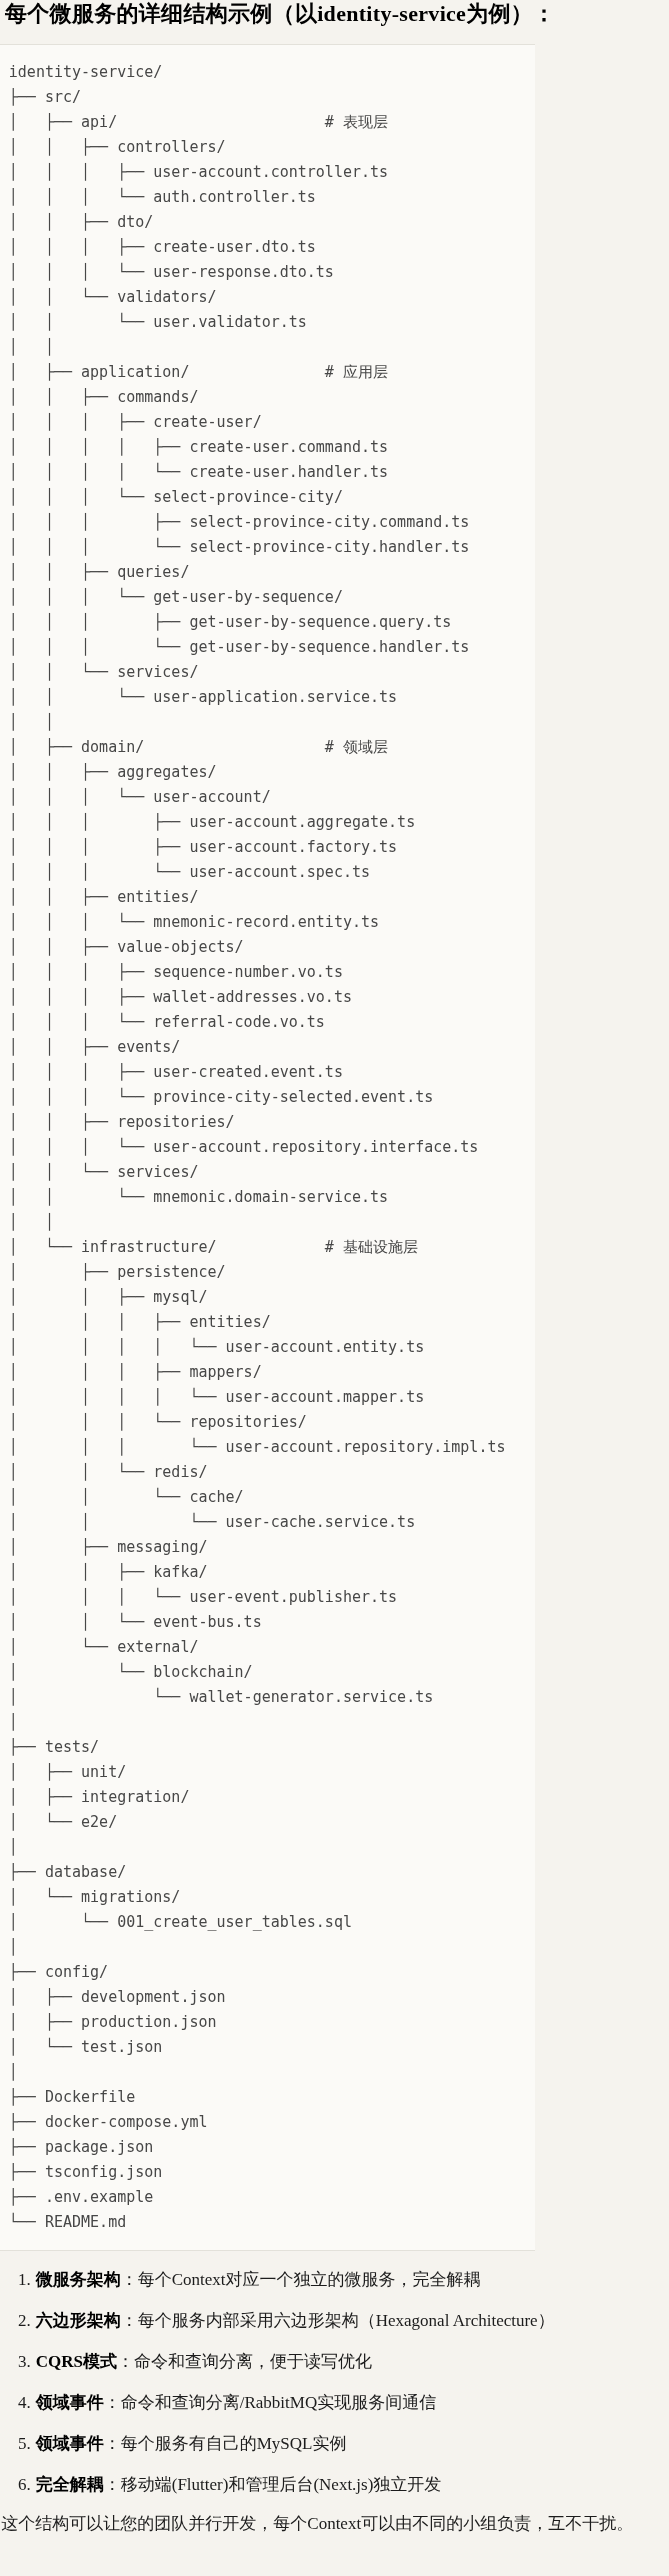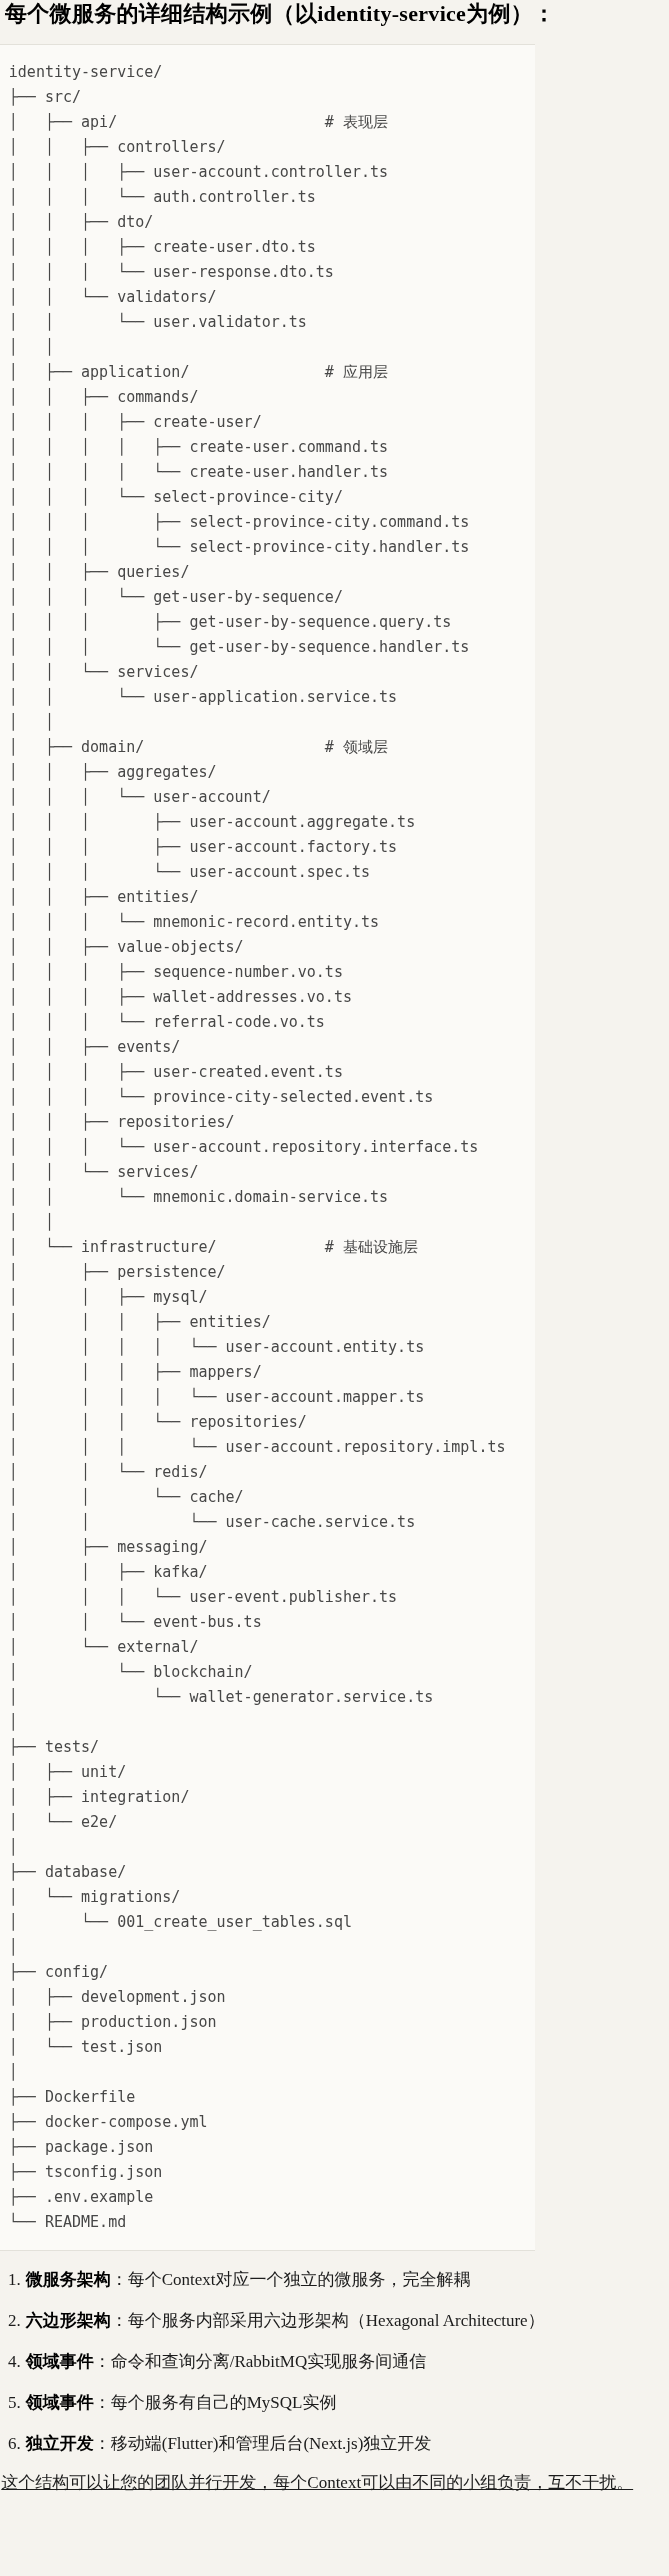"1. 微服务架构：每个Context对应一个独立的微服务，完全解耦" .note-item { padding-left: 8px -> 18px }
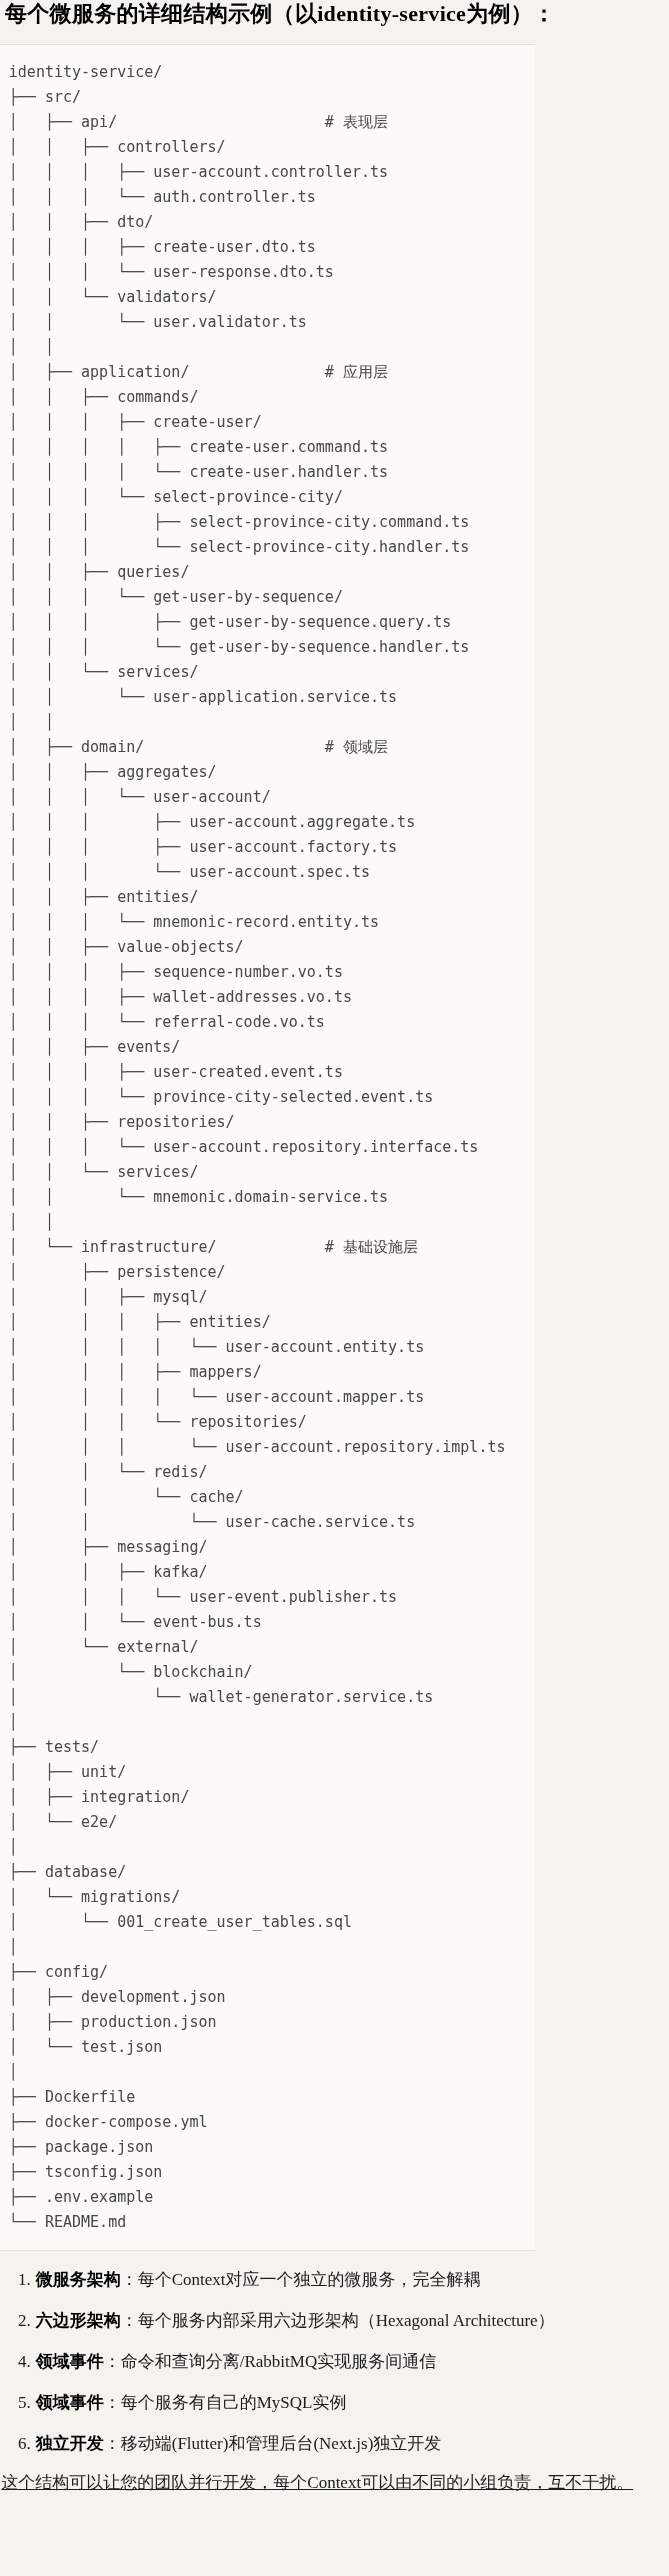"3. CQRS模式：命令和查询分离，便于读写优化" div.note-item { html: none -> <div> <span>3.</span><span>CQRS模式</span><span>：命令和查询分离，便于读写优化</span> </div> }
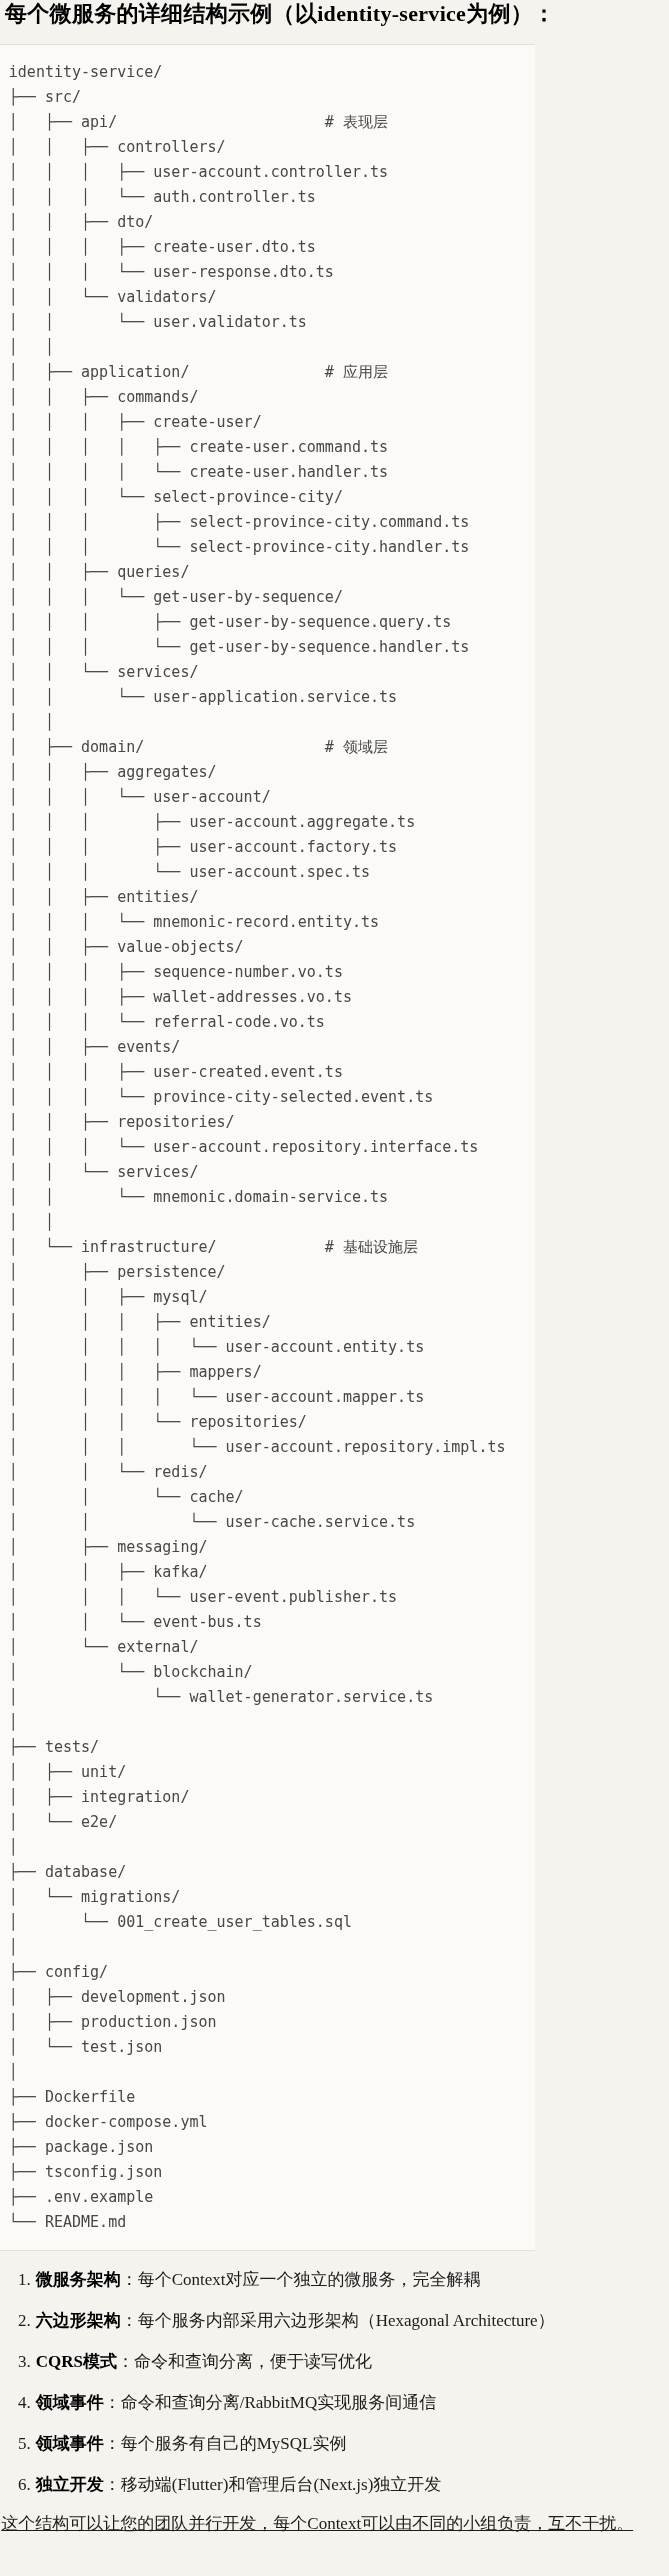"独立开发" span.label { text: 独立开发 -> 完全解耦 }
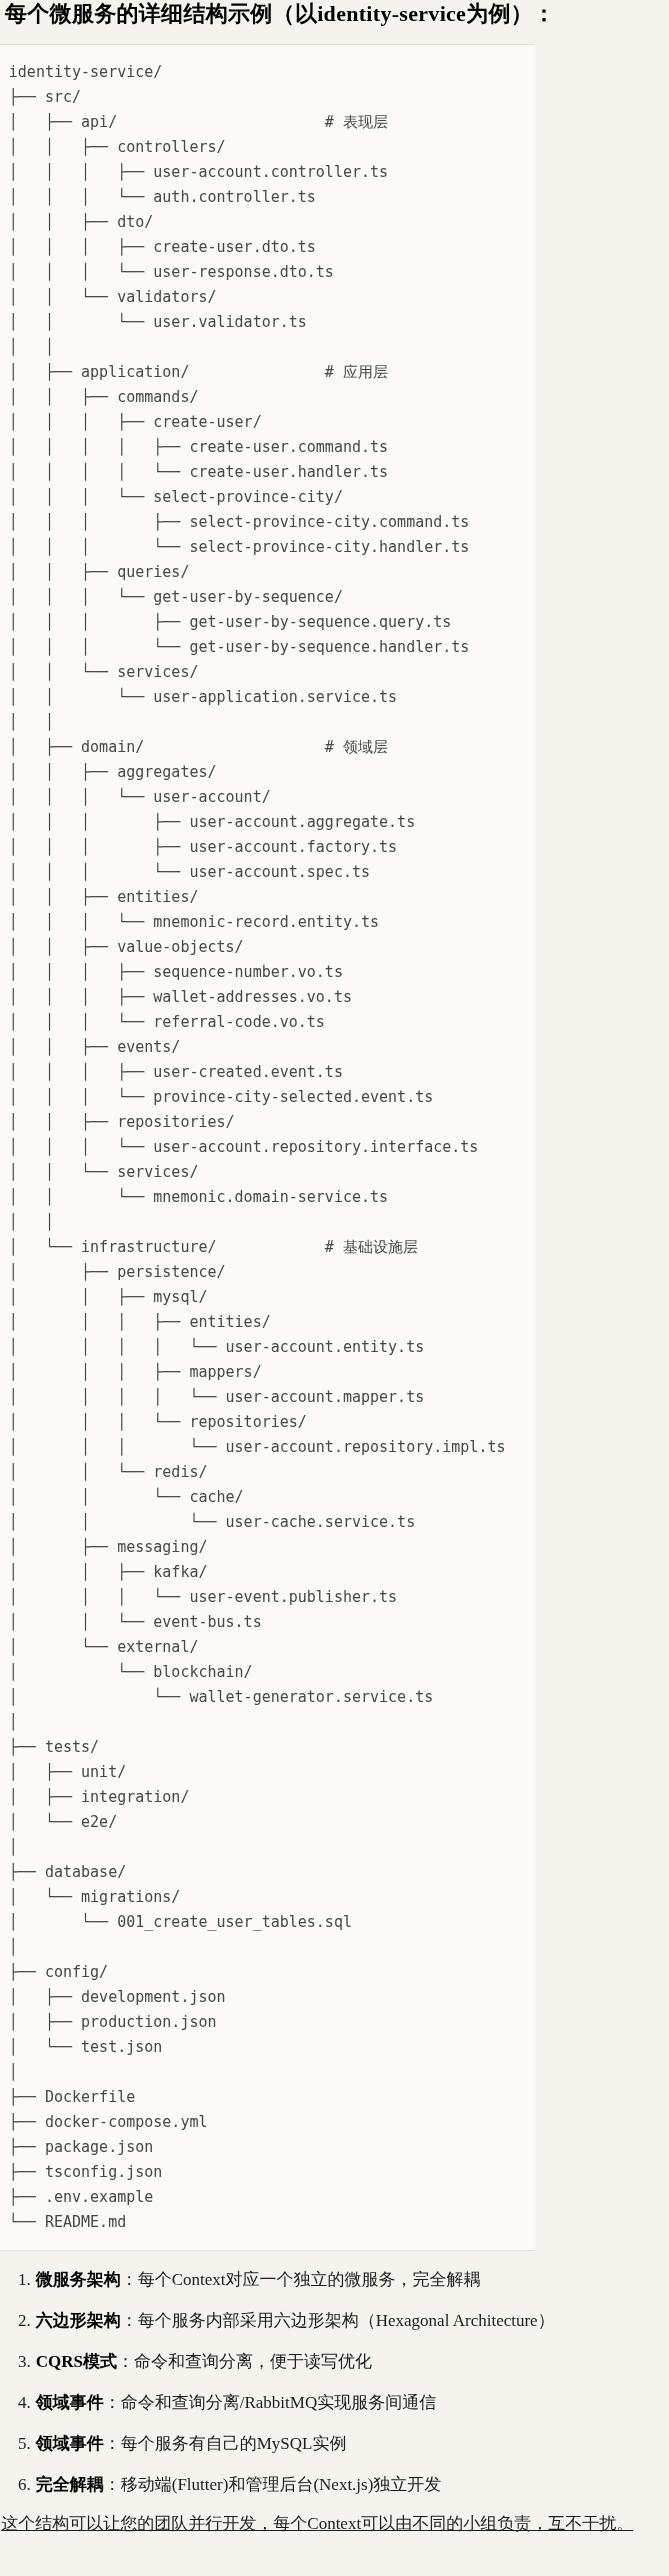"这个结构可以让您的团队并行开发，每个Context可以由不同的小组负责，互不干扰" .footer-para { text-decoration: underline -> none }
